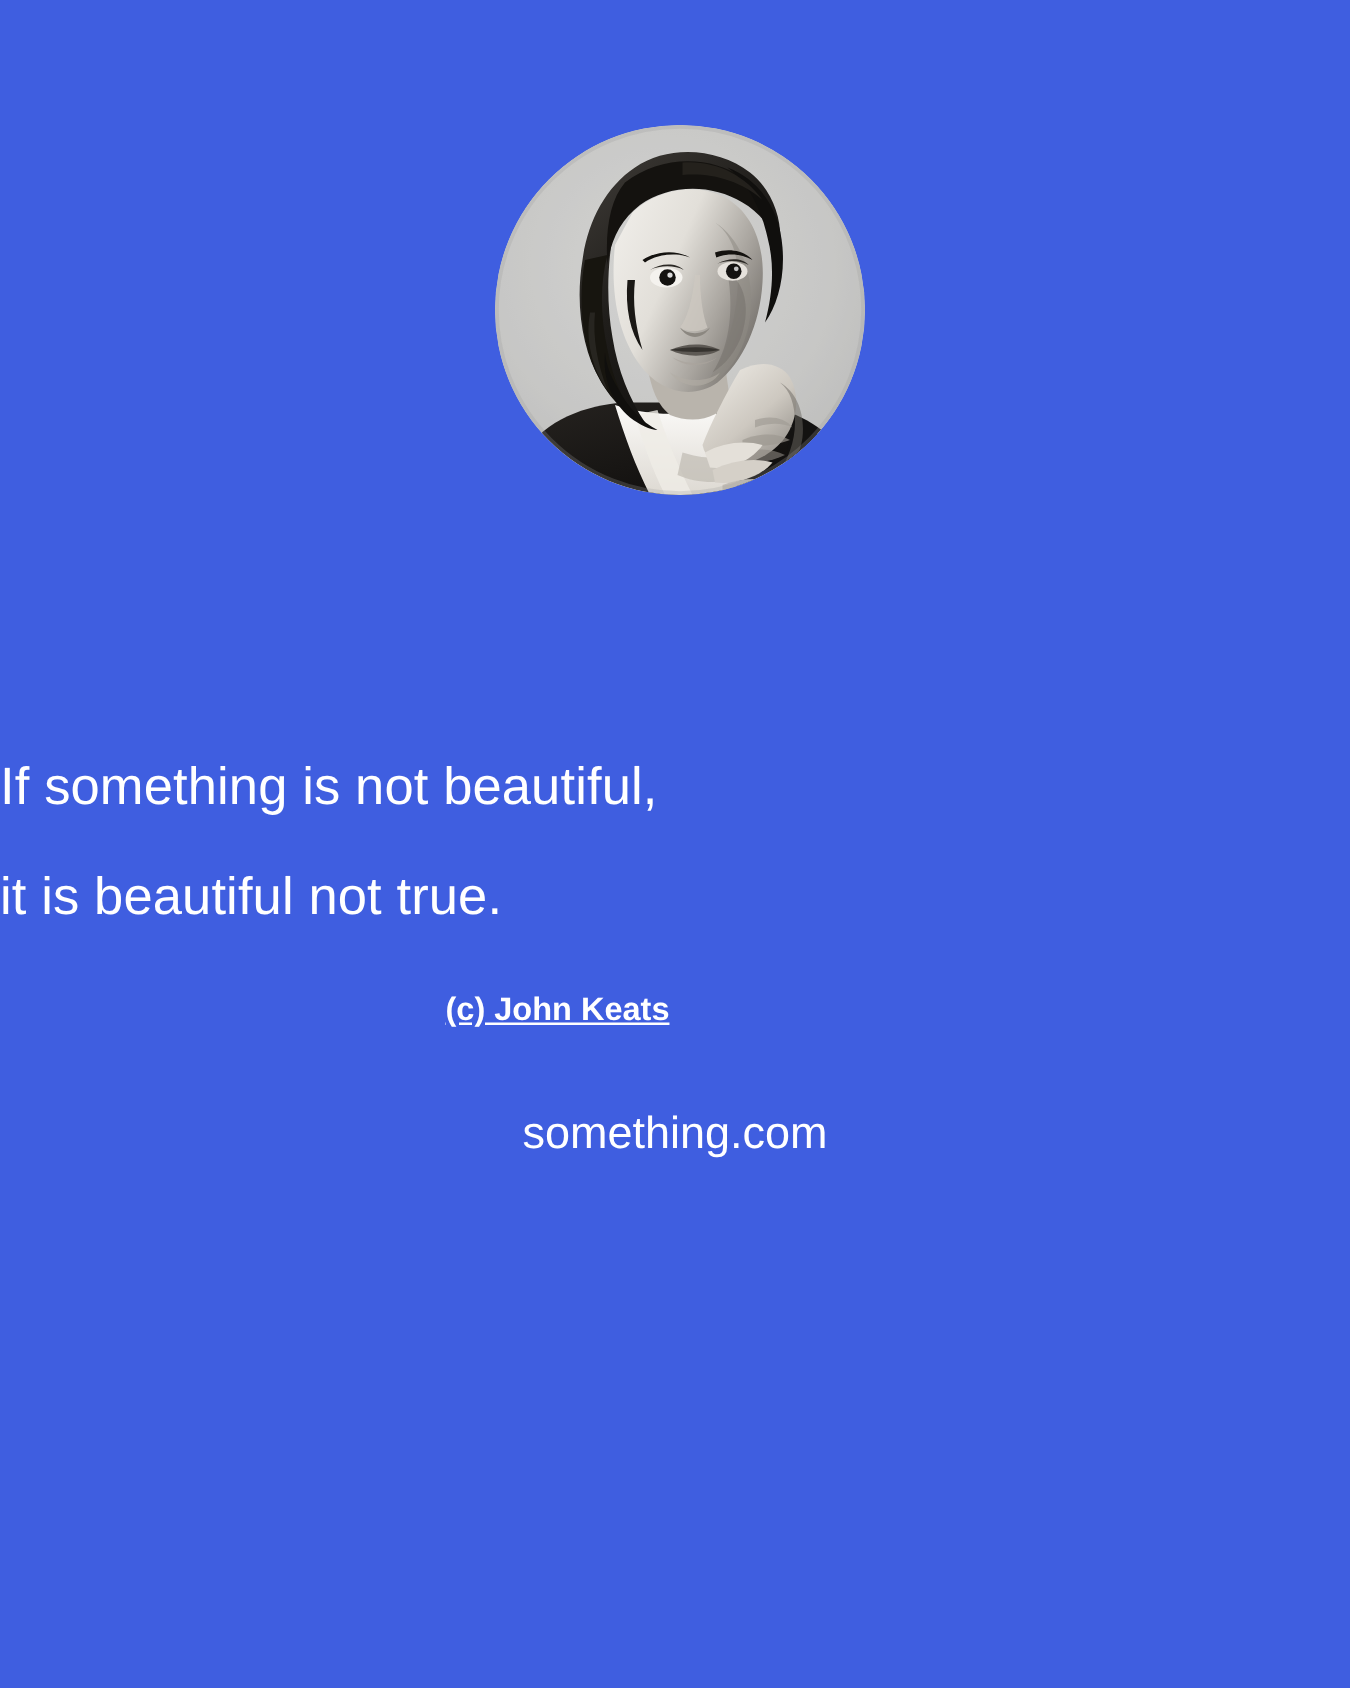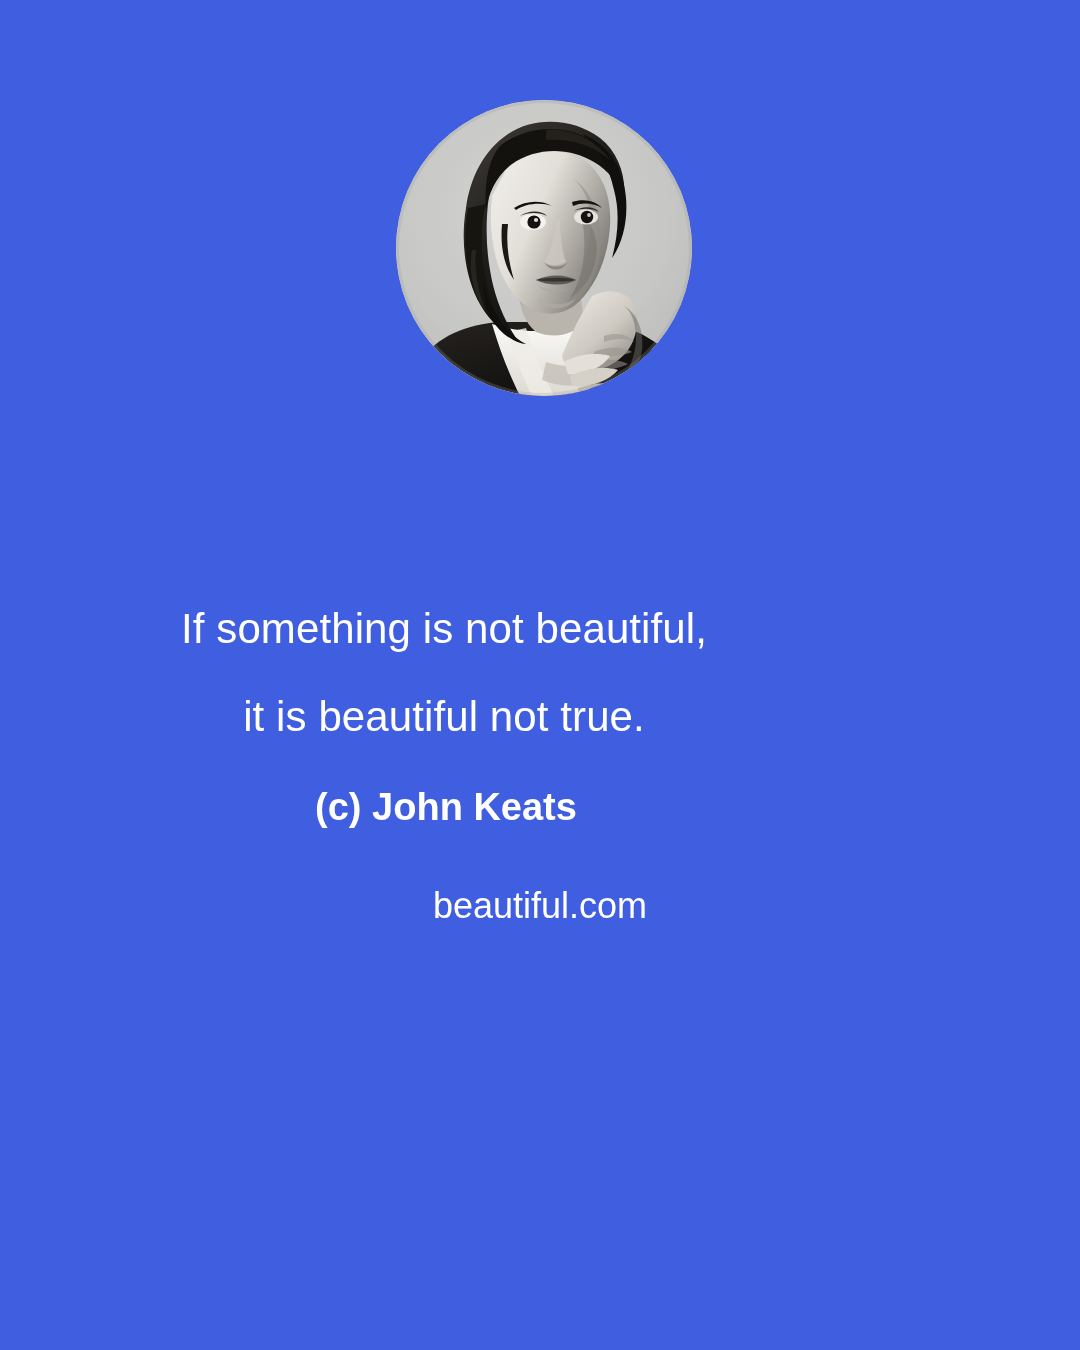"If something is not beautiful," #quote-text-block { text-align: center -> left }
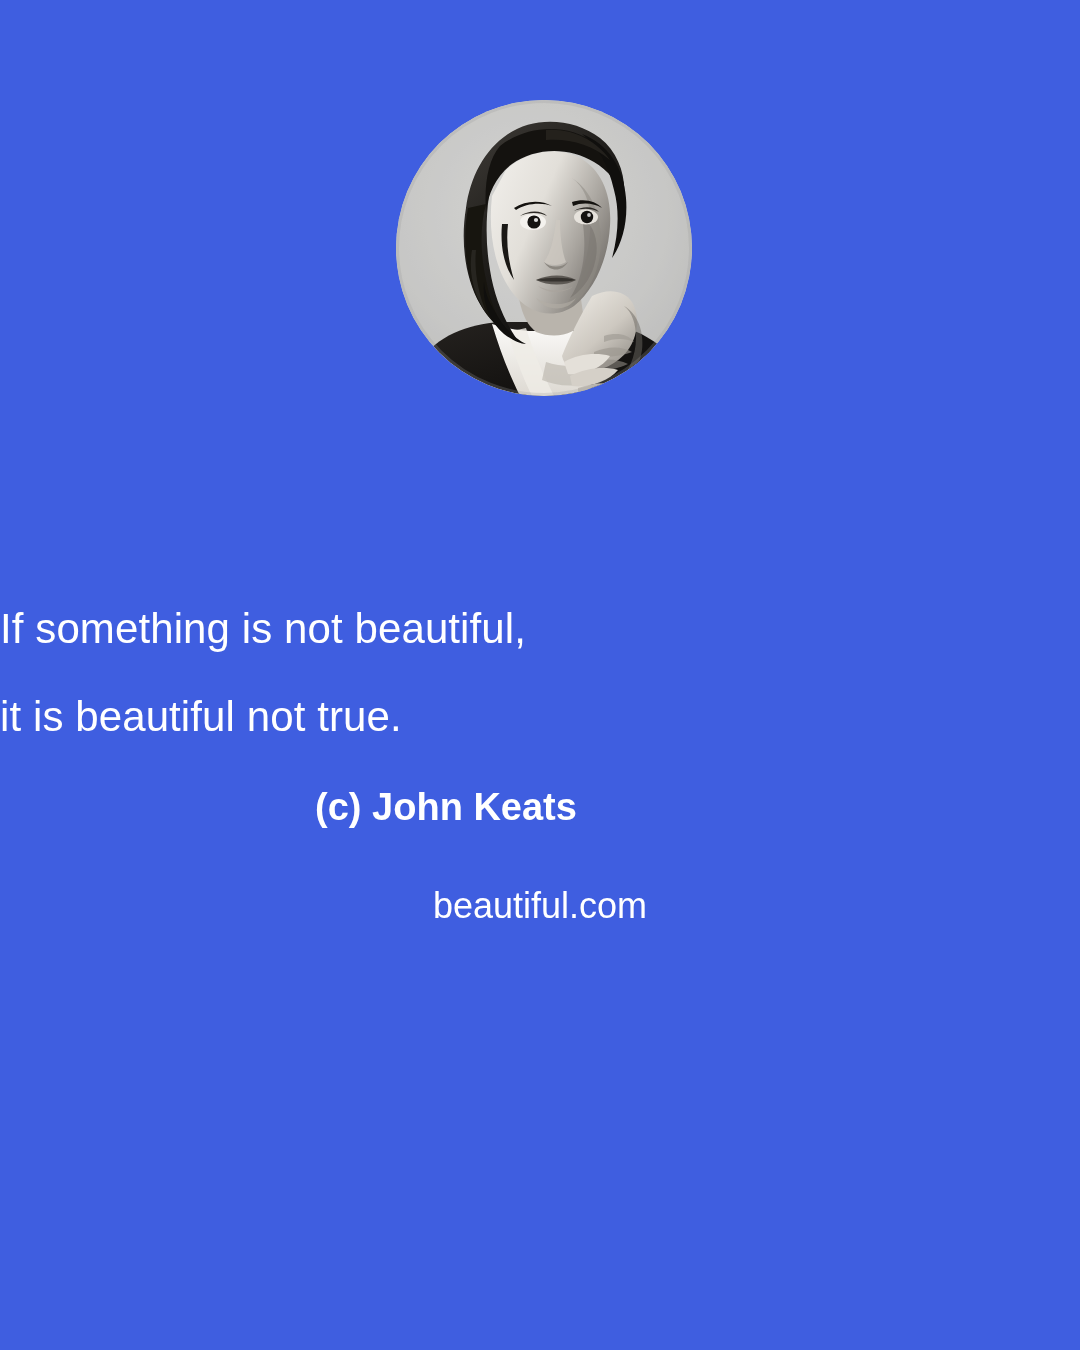"(c) John Keats" #author-attribution { font-size: 38px -> 26px; text-decoration: none -> underline }
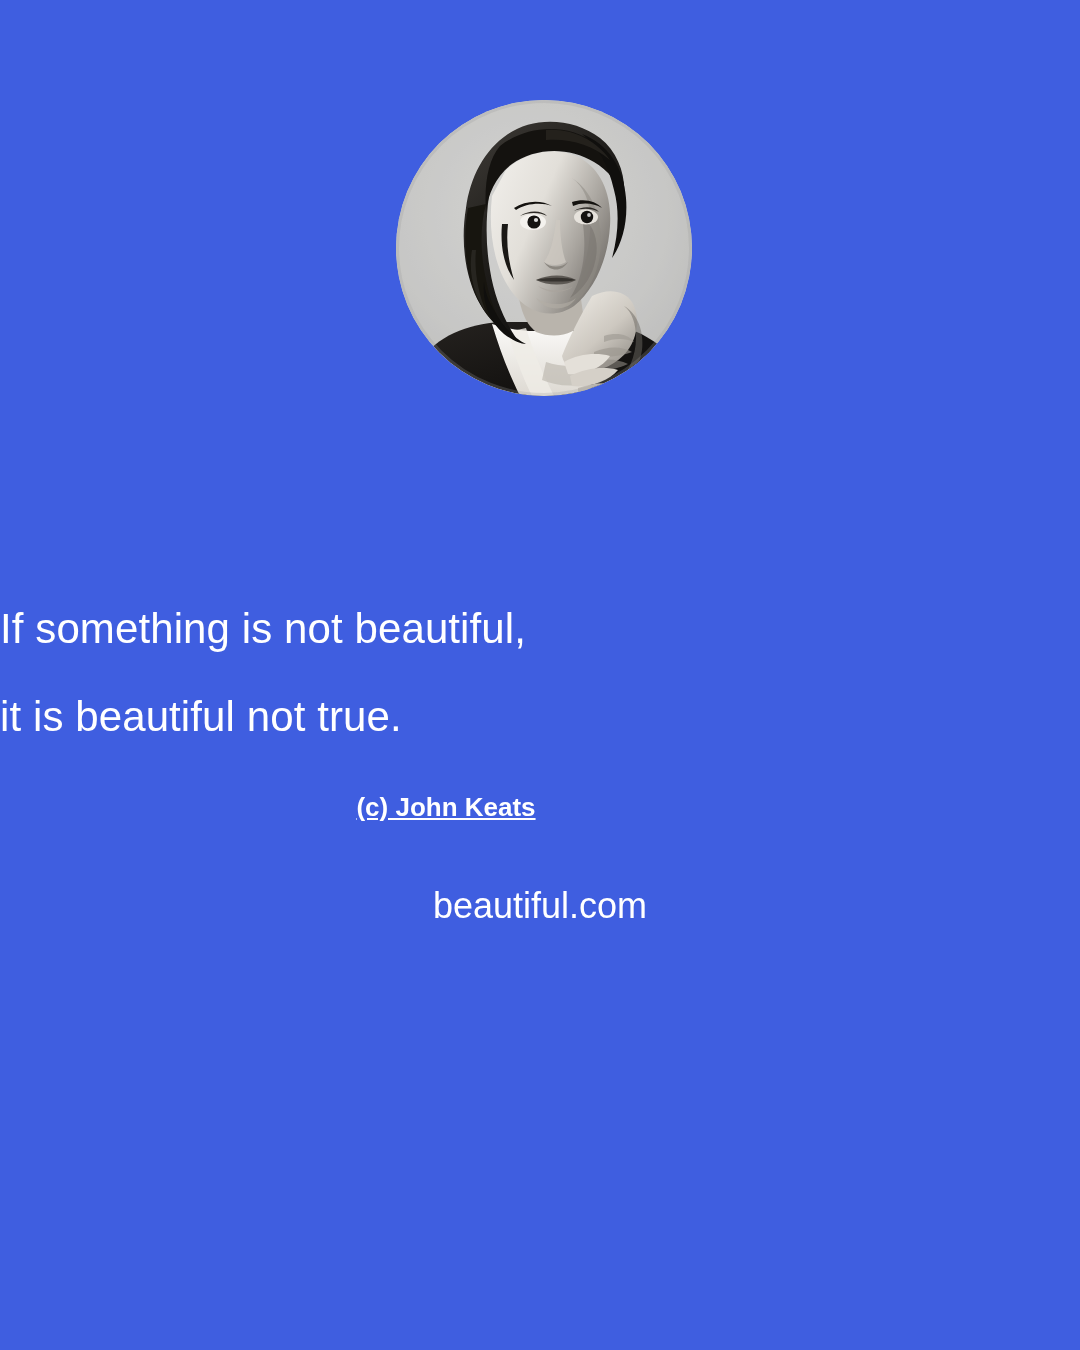"beautiful.com" div { text: beautiful.com -> something.com }
